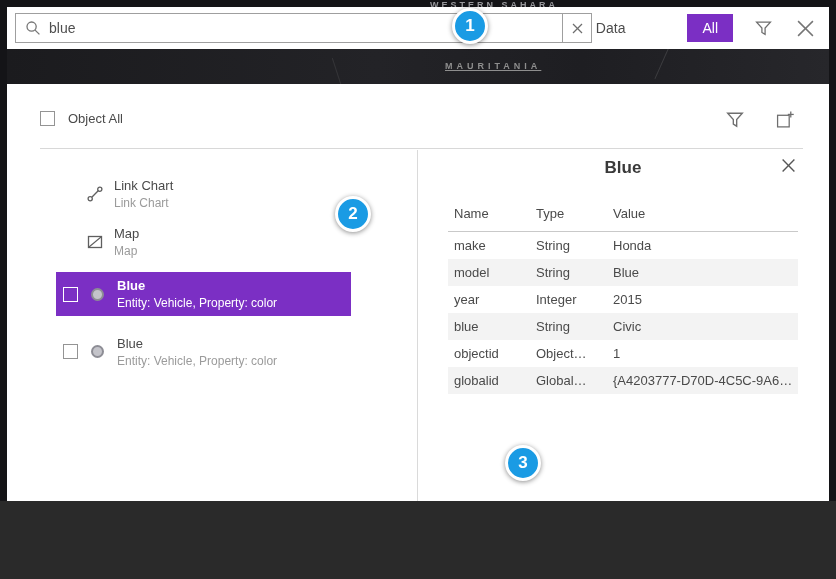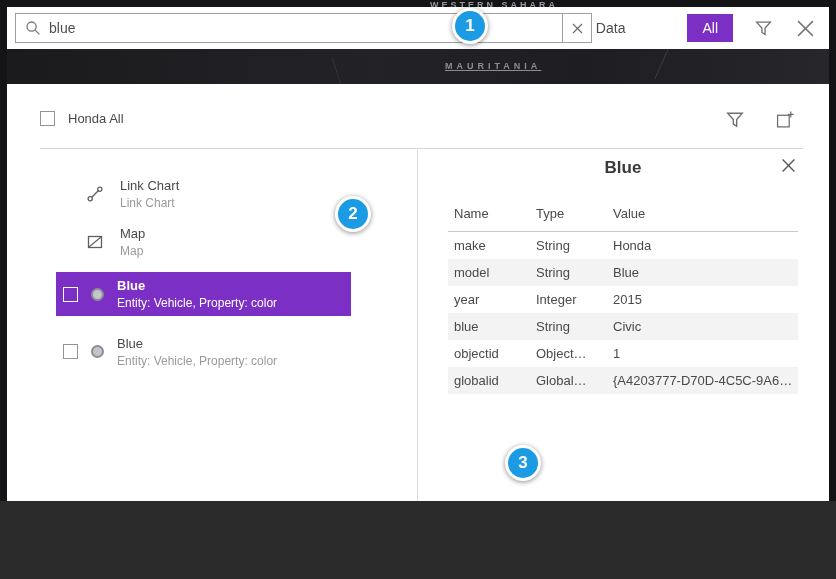"Honda All" span.select-all-label { text: Honda -> Object }
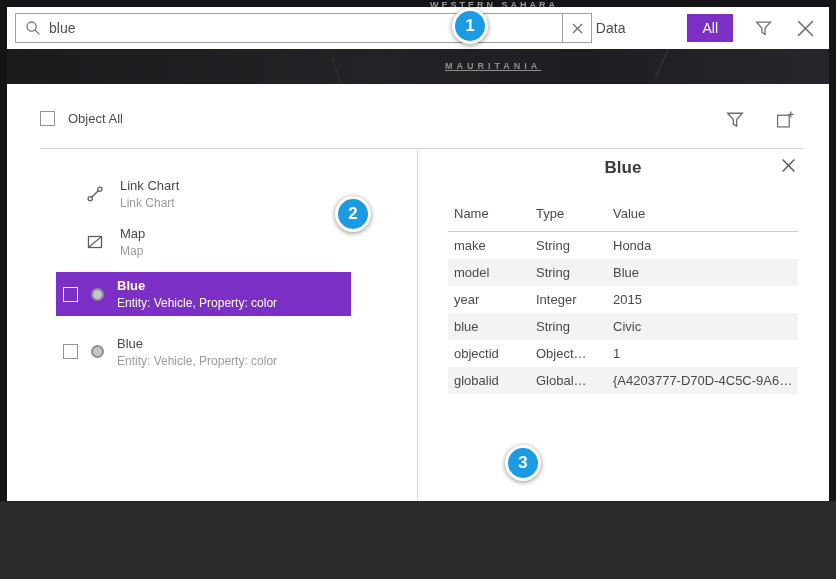"Link Chart" .app-item { gap: 17px -> 11px }
